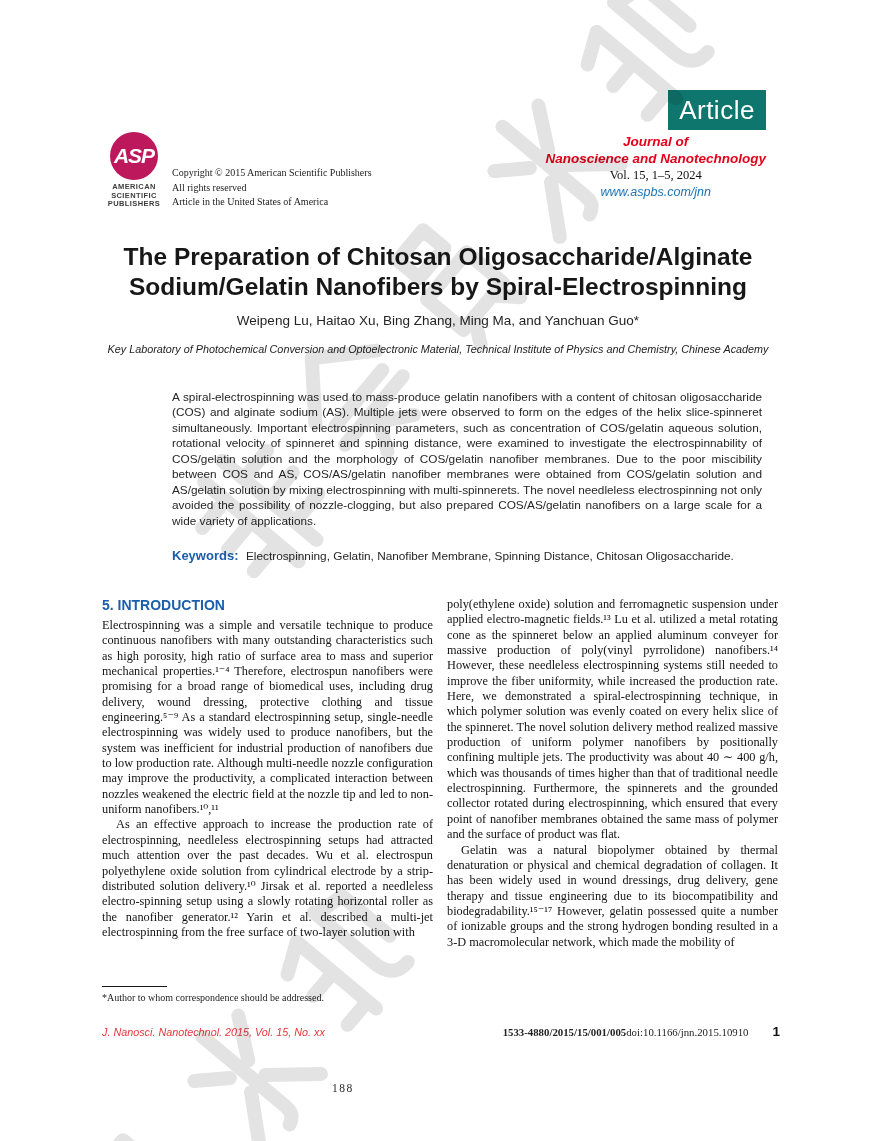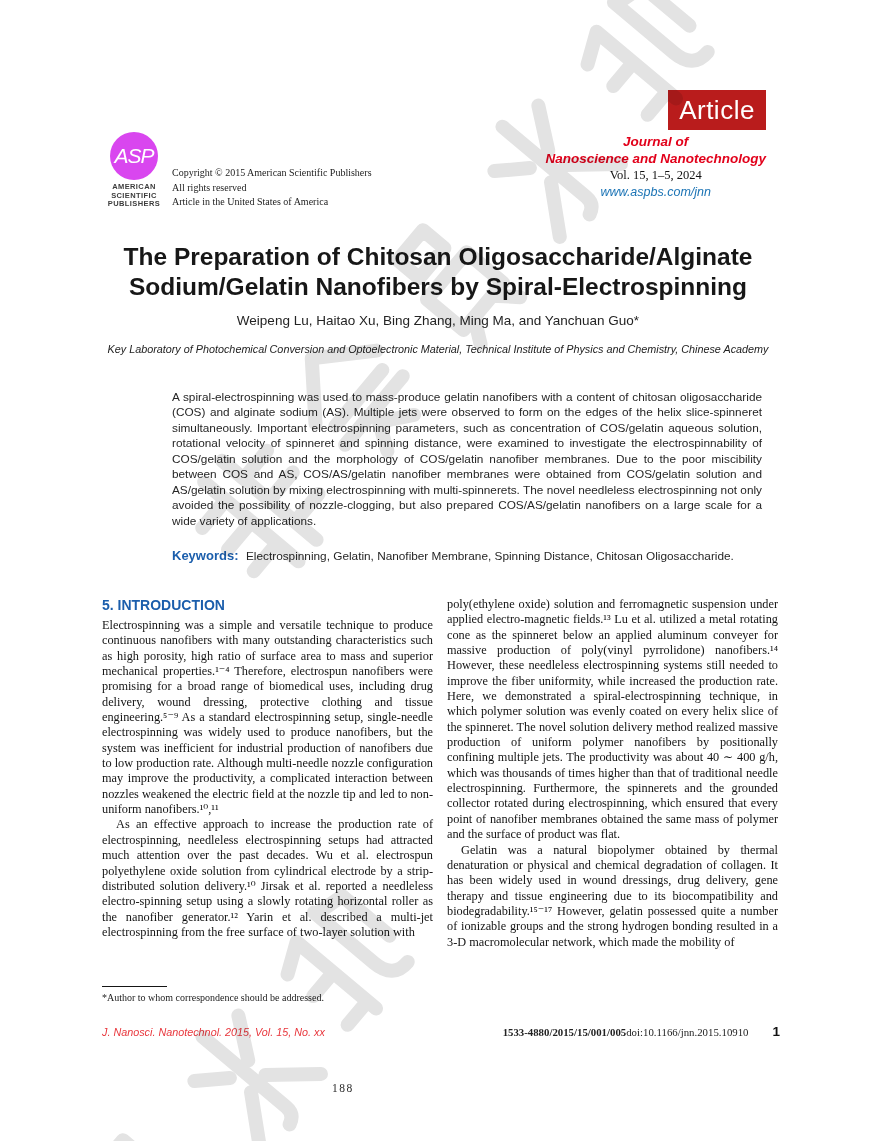"Article" .badge { background: #b91c1c -> #0f766e }
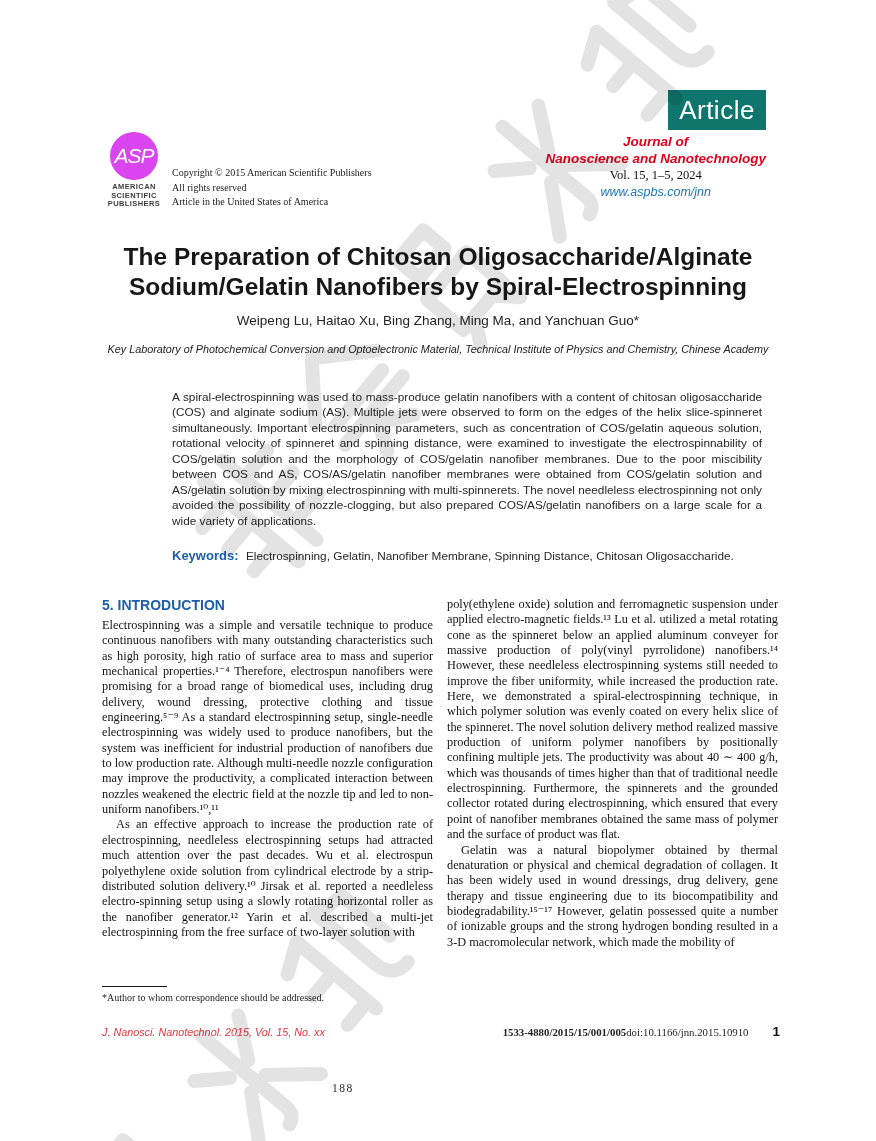"ASP" .logo-circle { background: #d946ef -> #be185d; font-weight: normal -> bold }
